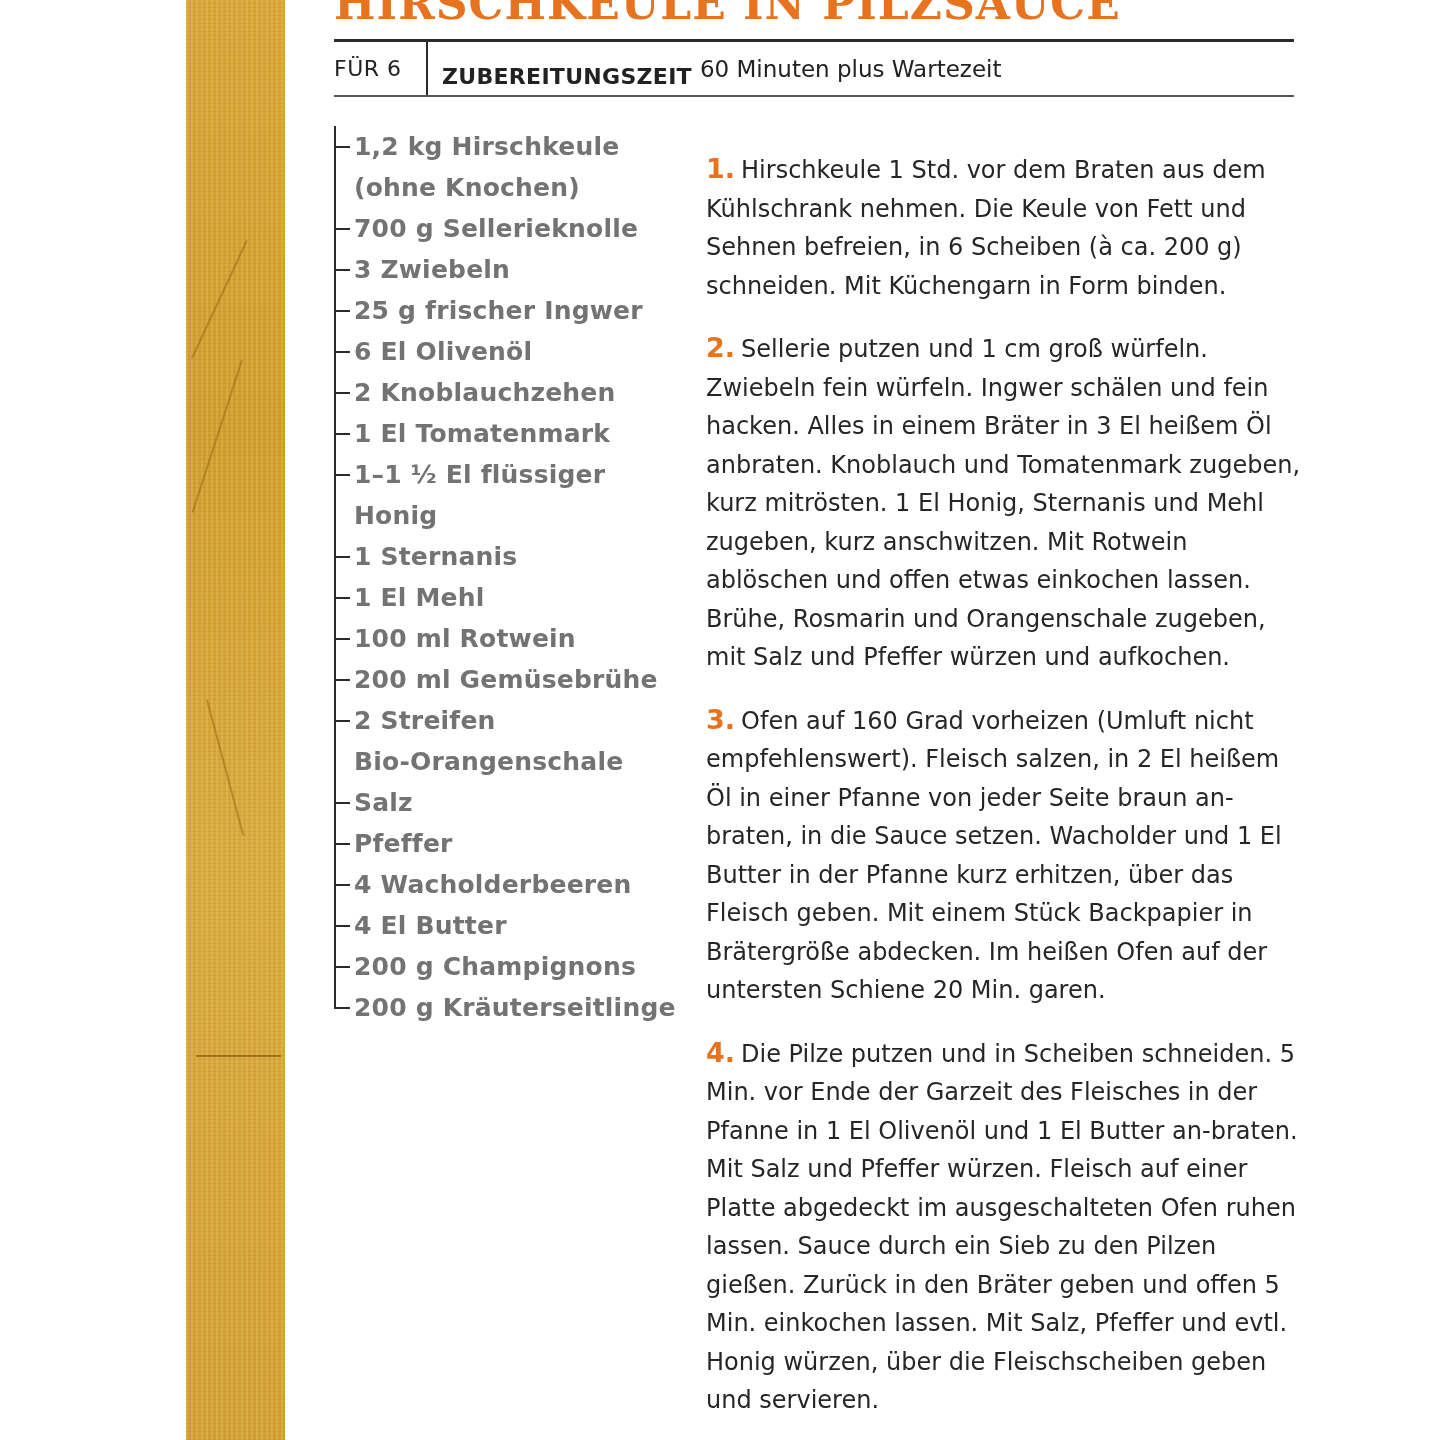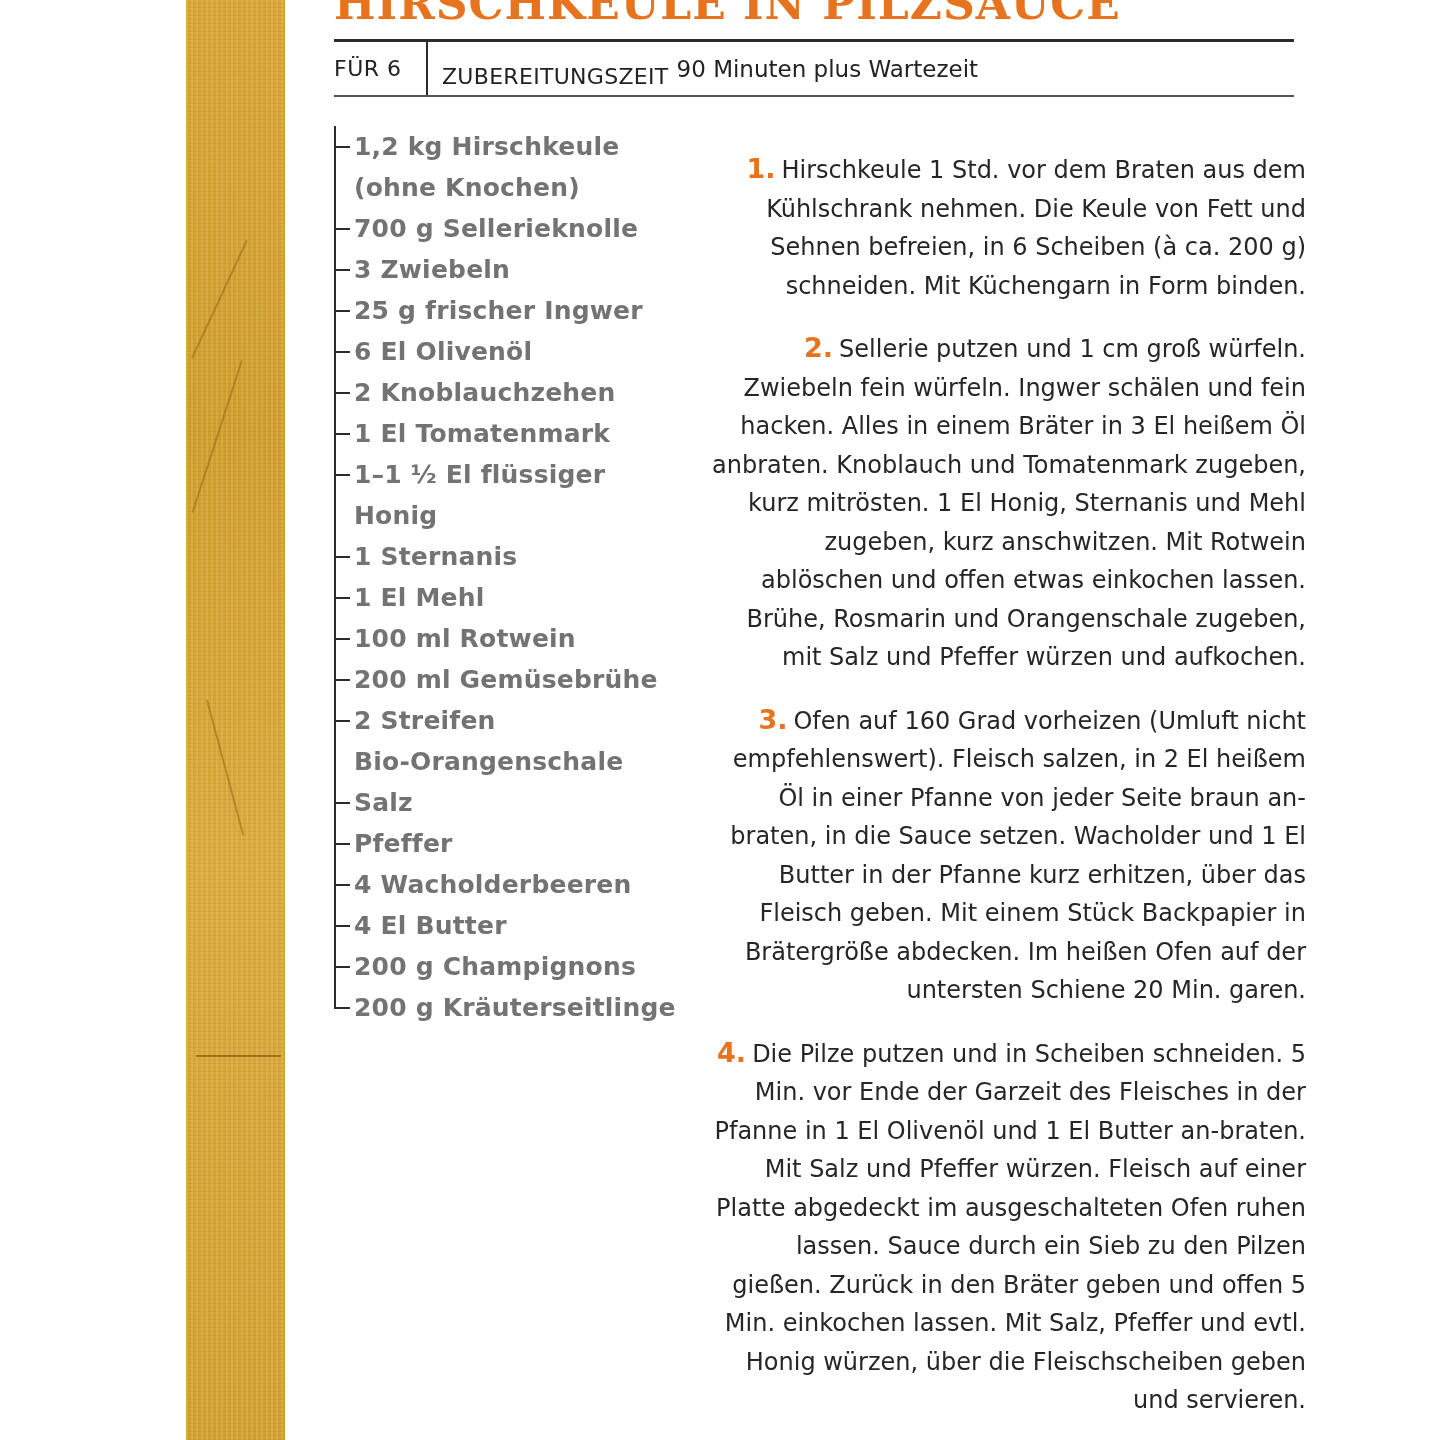"ZUBEREITUNGSZEIT" .meta-time-label { font-weight: normal -> bold }
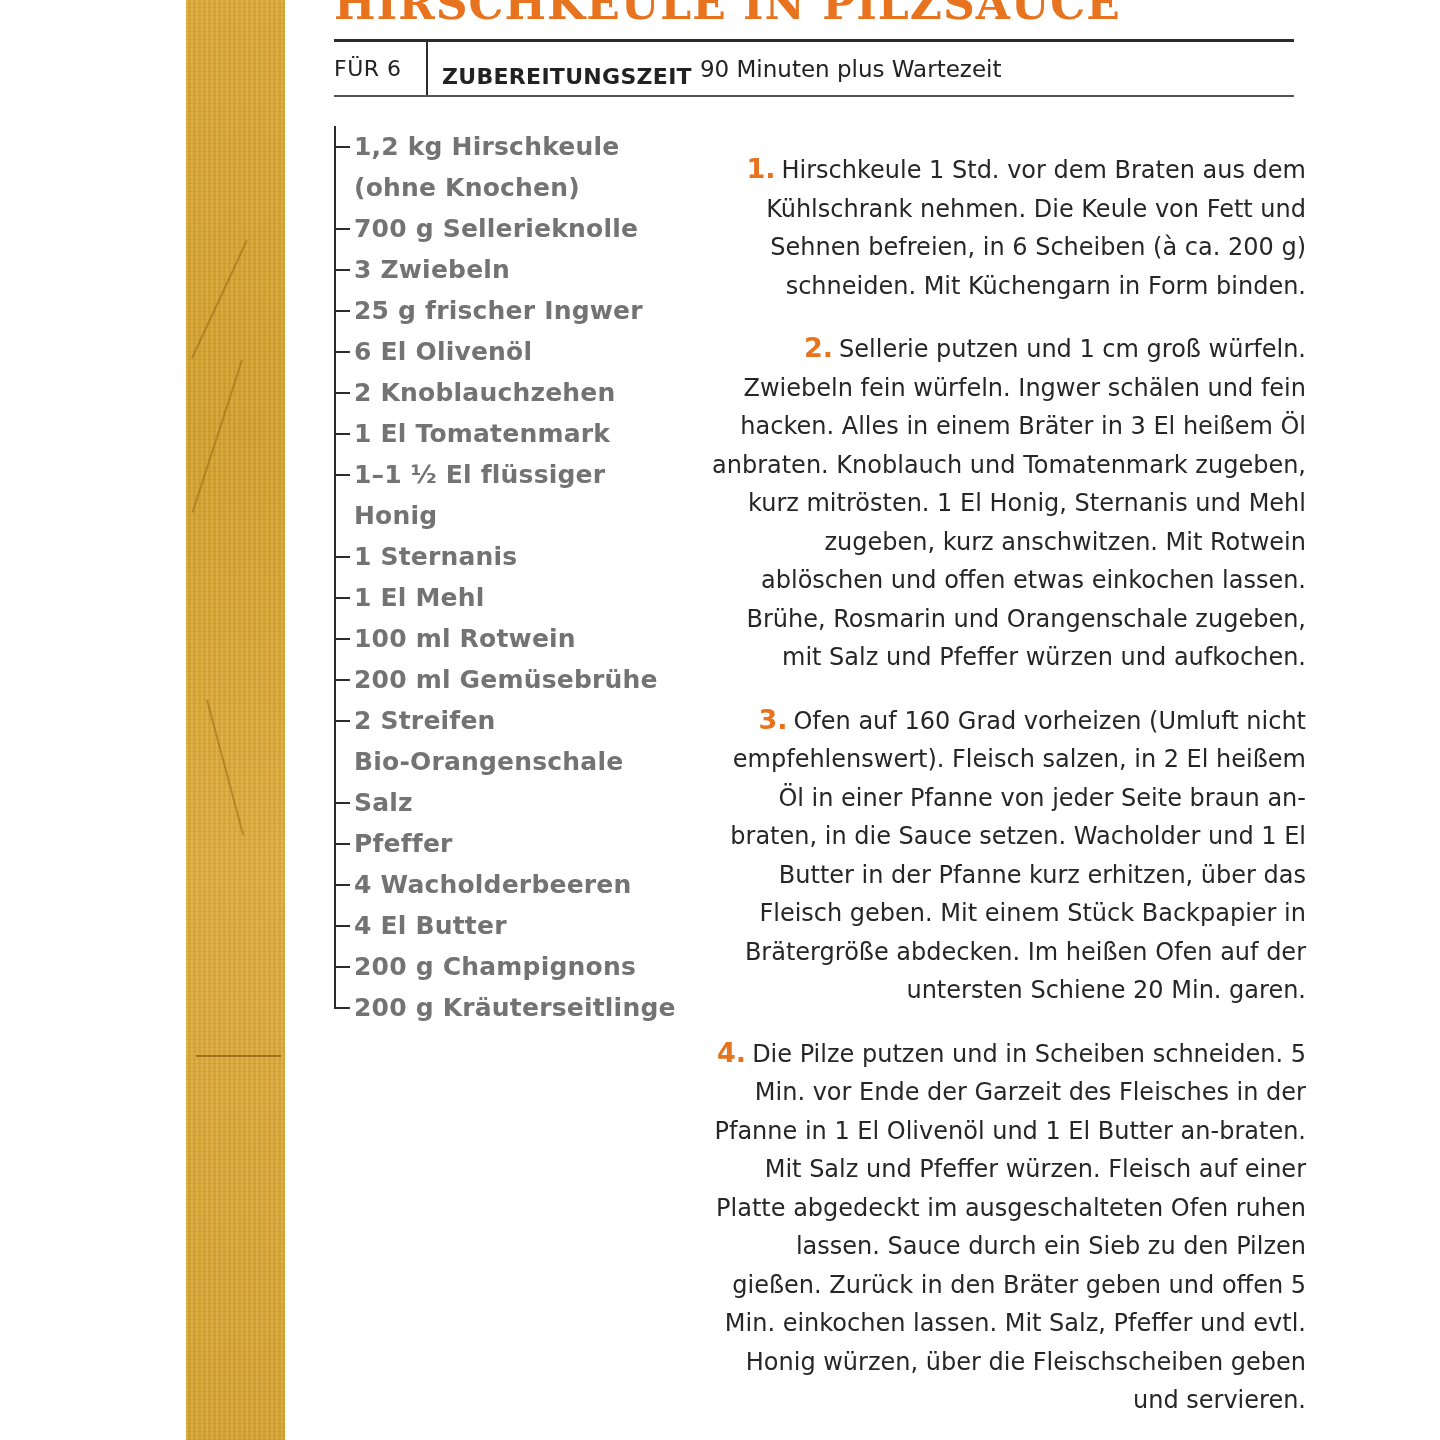"90 Minuten plus Wartezeit" span { text: 90 -> 60 }
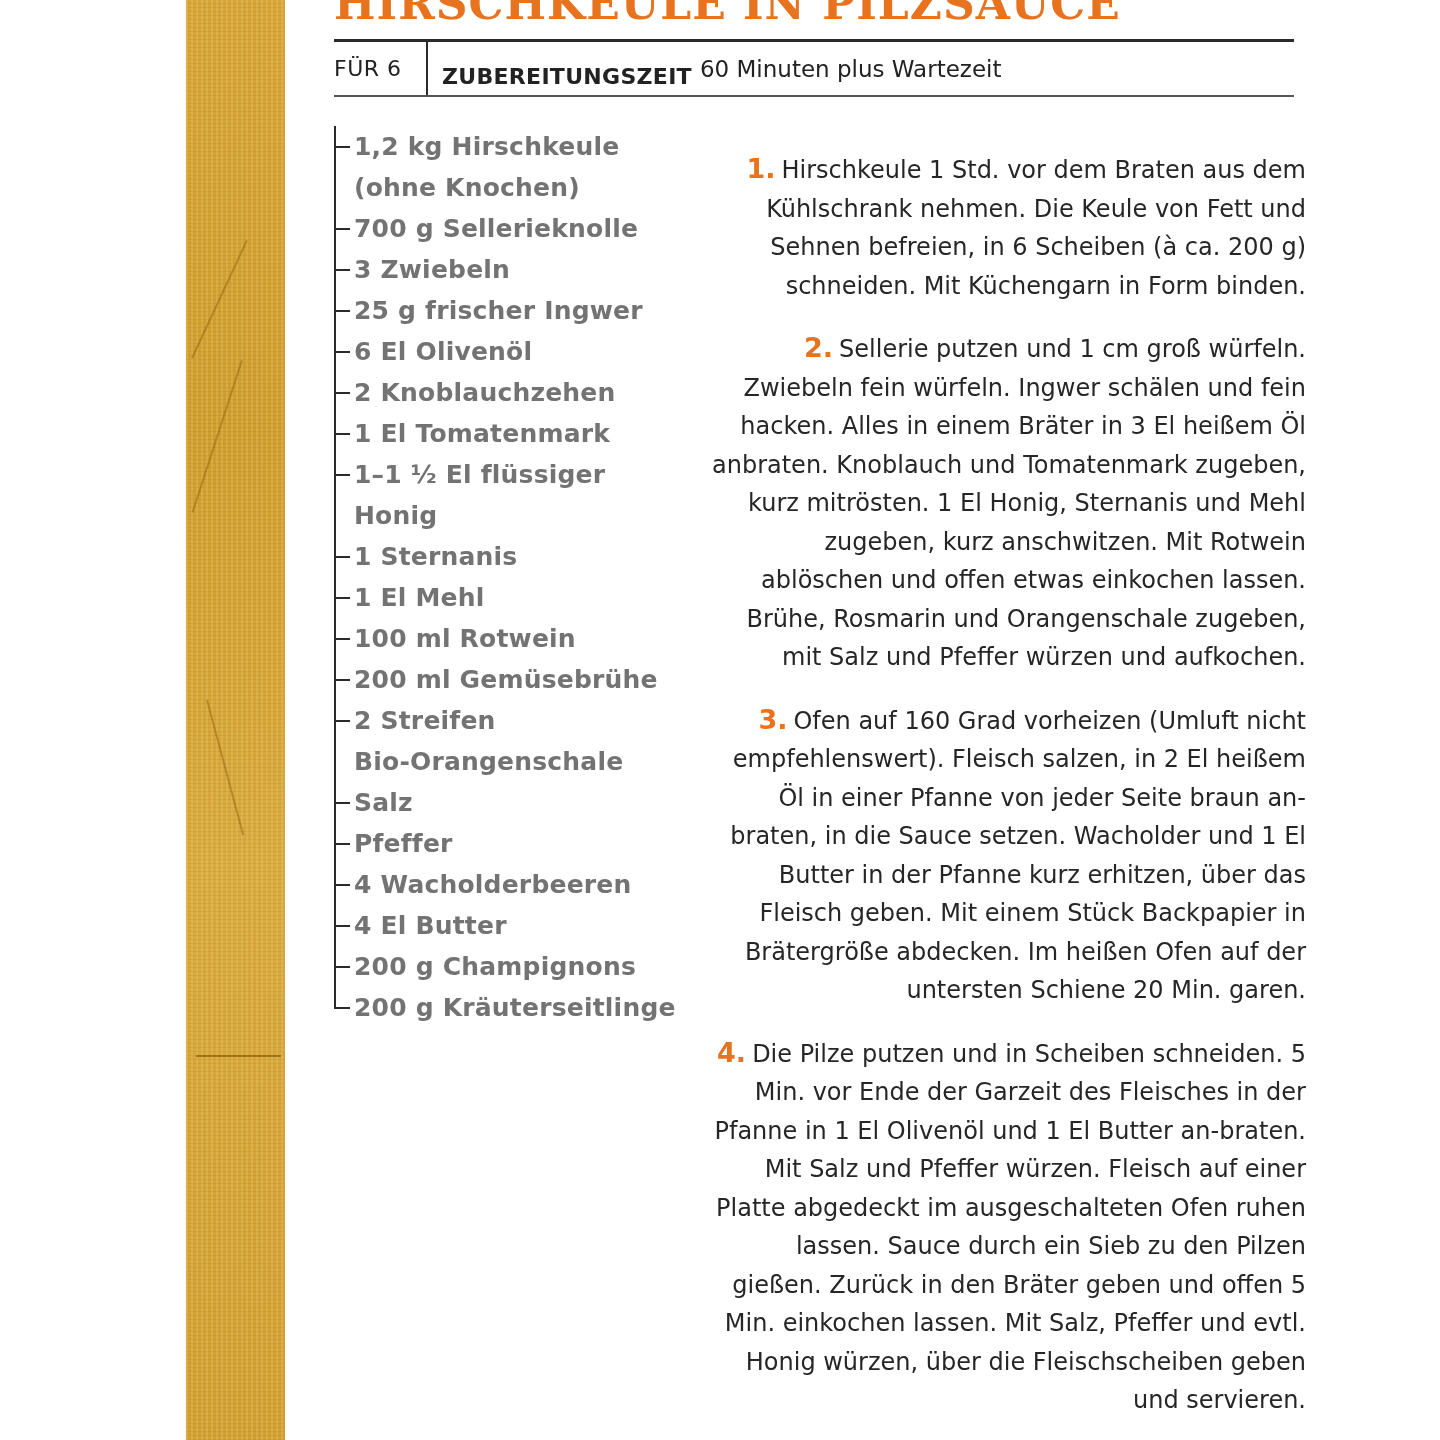"1. Hirschkeule 1 Std. vor" .steps { text-align: right -> none }
